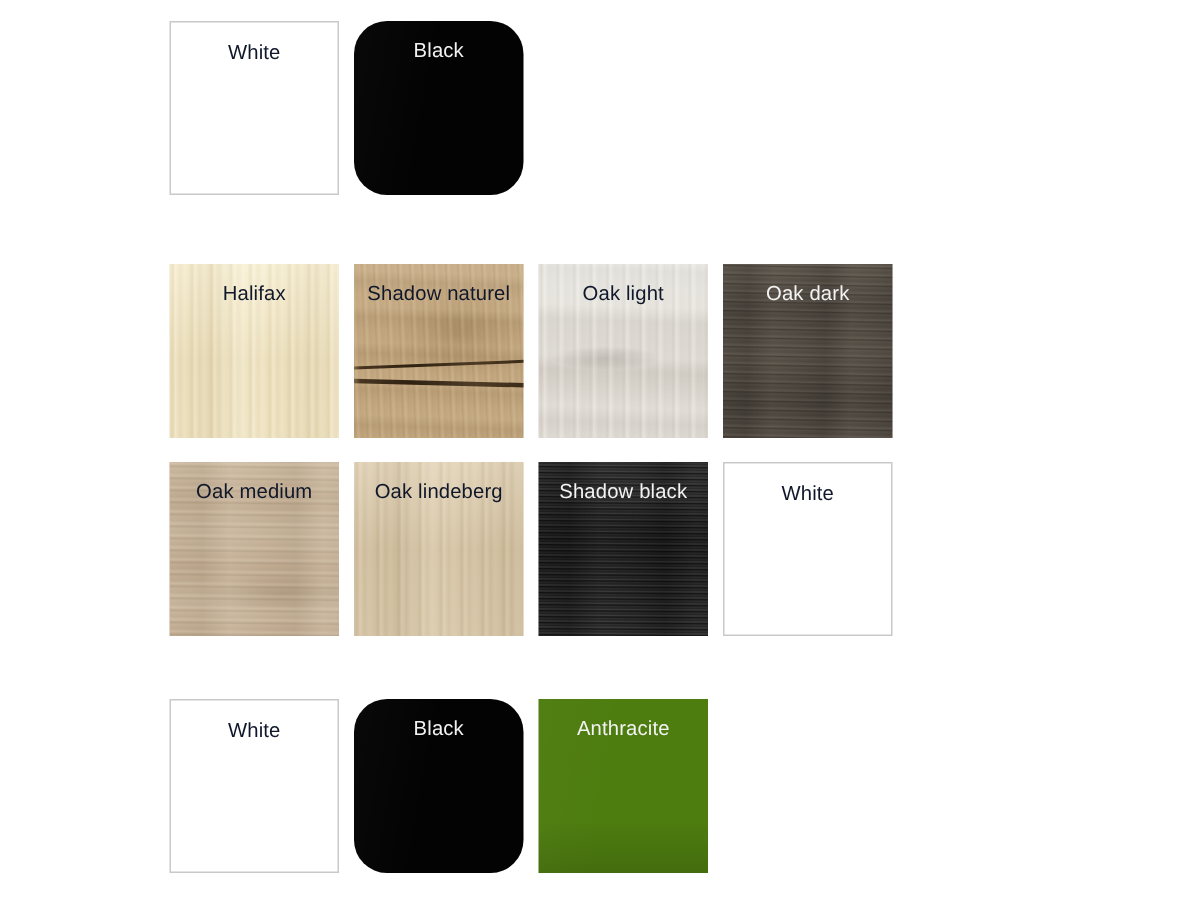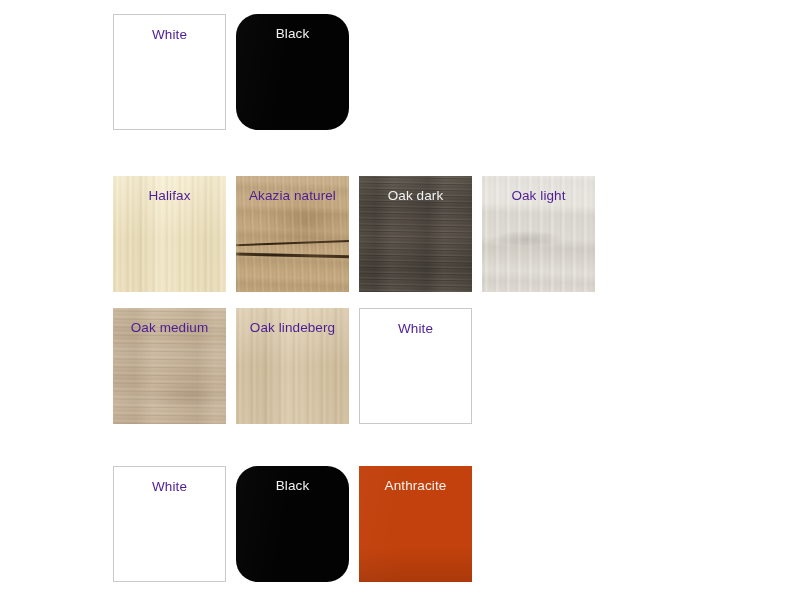"White" .label-dark { color: #4c1d95 -> #0f172a }
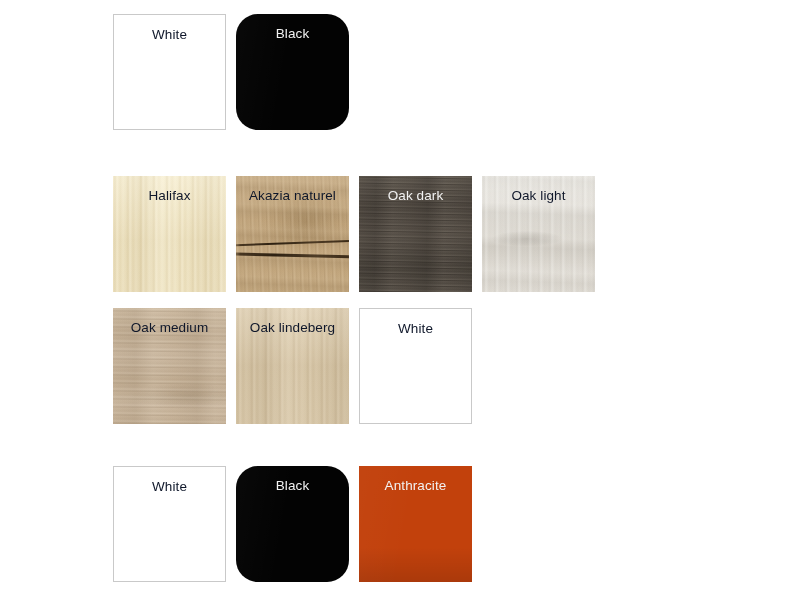"Akazia naturel" div.swatch-label { text: Akazia -> Shadow }
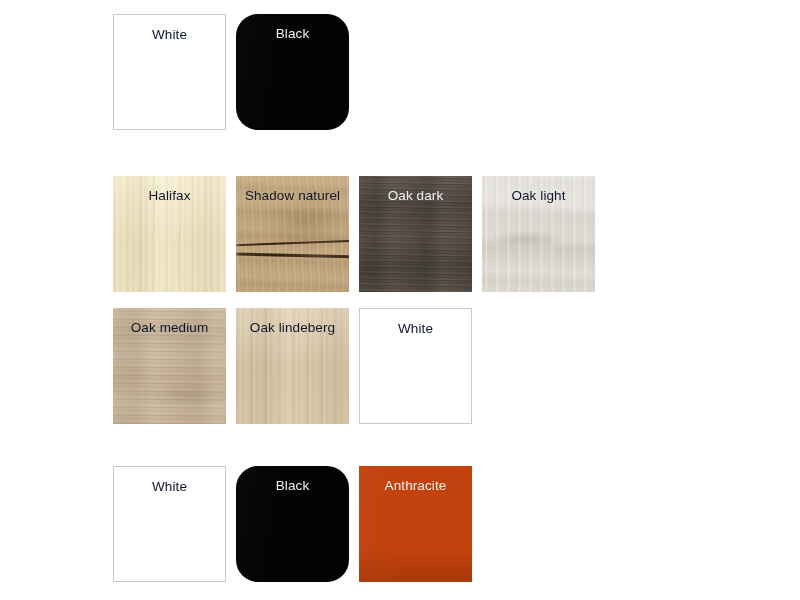"Oak dark" div.swatch { order: before "Oak light" -> after "Oak light" }
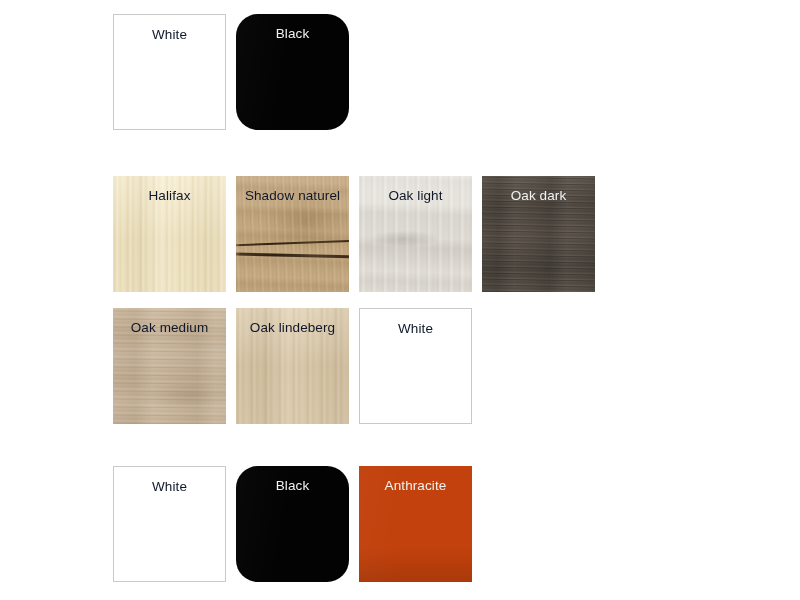"Shadow black" div.swatch { html: none -> <div> <div></div> <div>Shadow black</div> </div> }
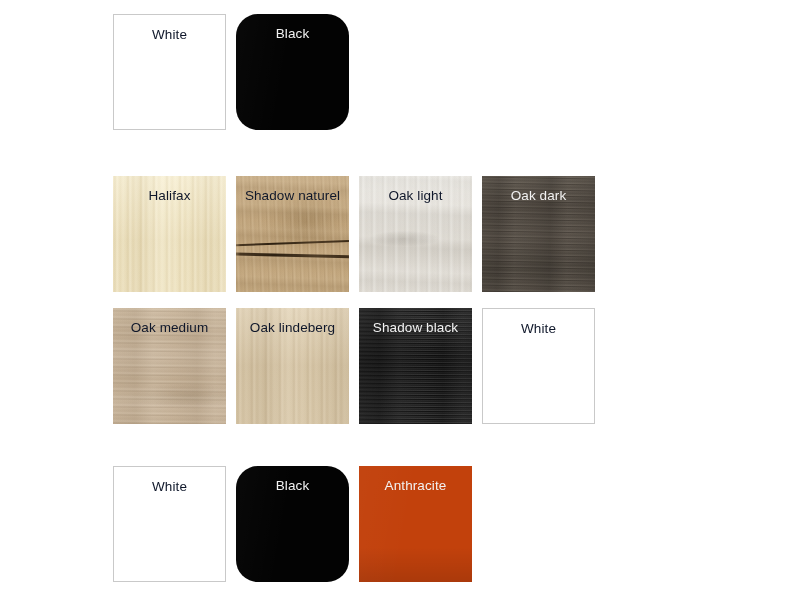"Anthracite" .s-anthracite { background: #c2410c -> #4d7c0f }
